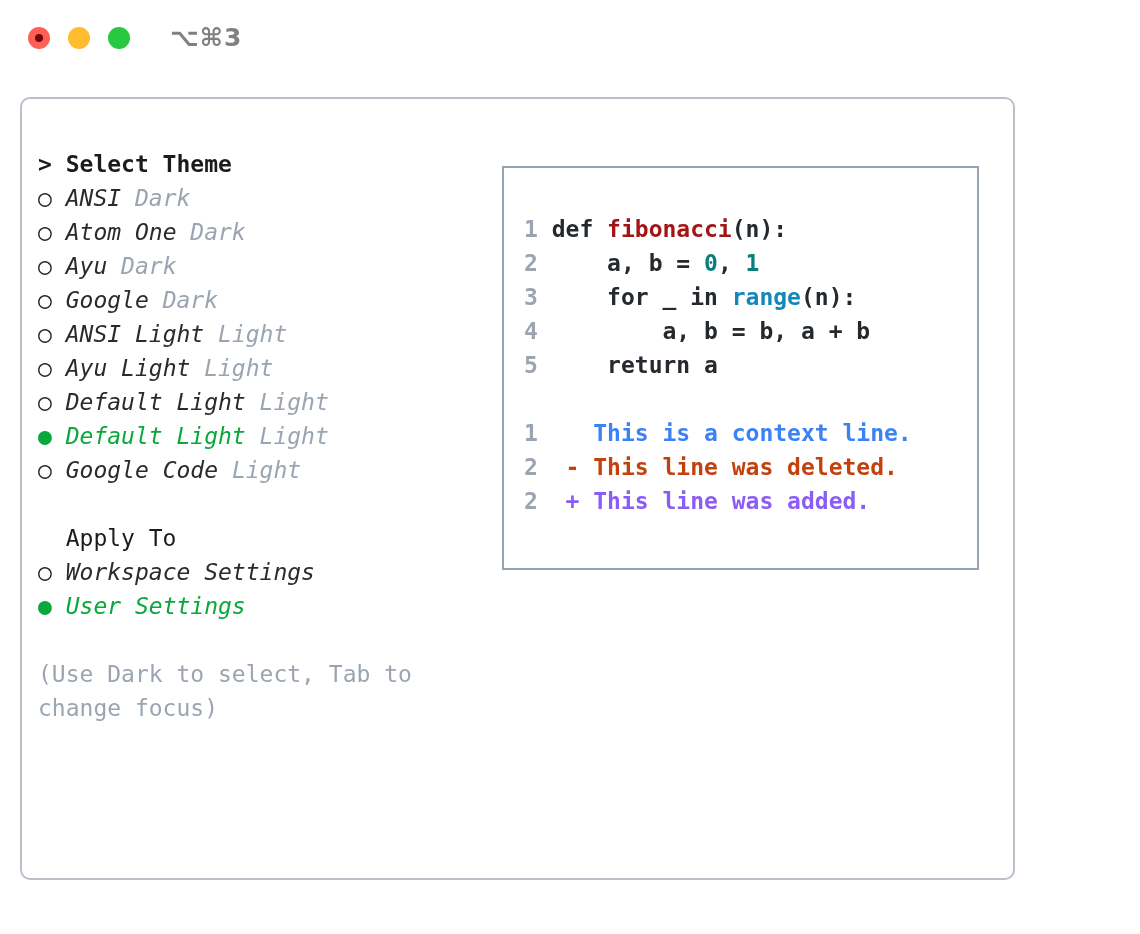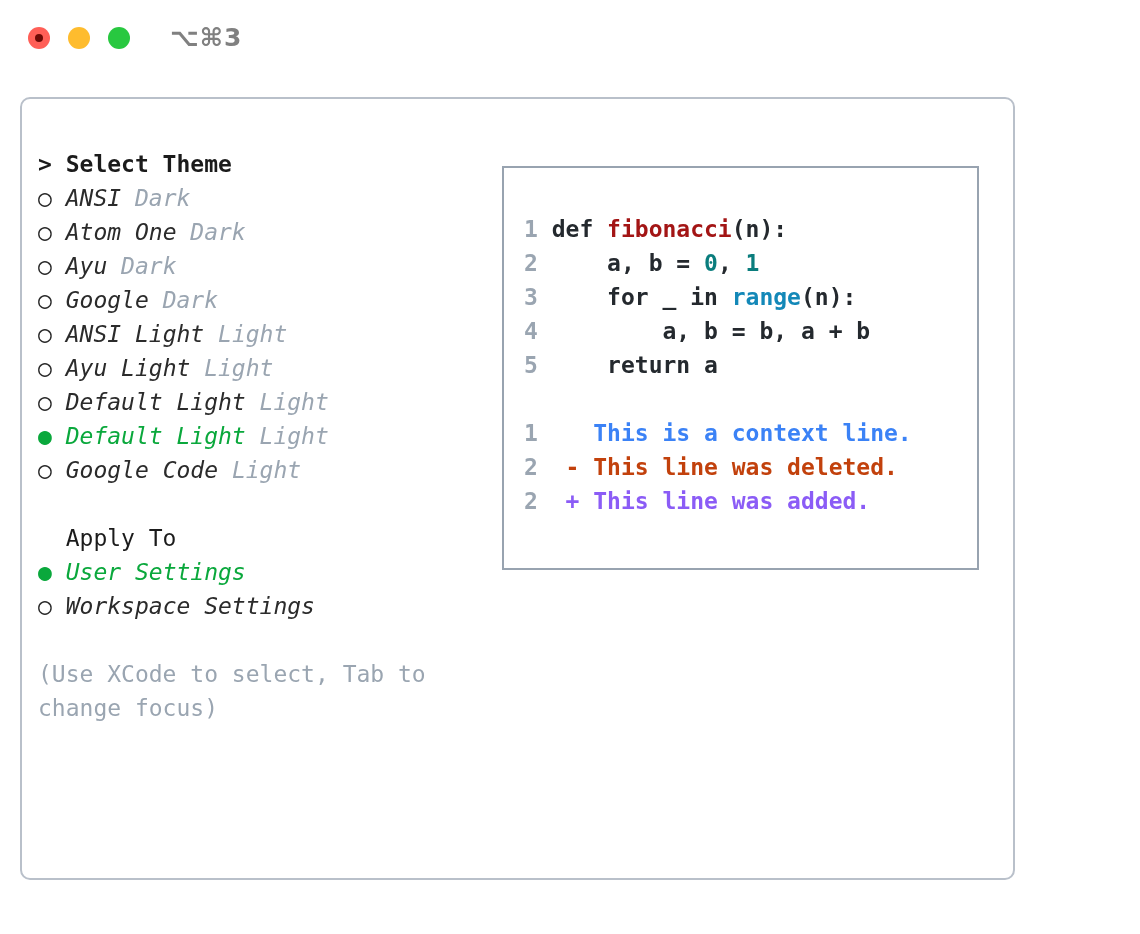"● User Settings" div.opt-row { order: before "○ Workspace Settings" -> after "○ Workspace Settings" }
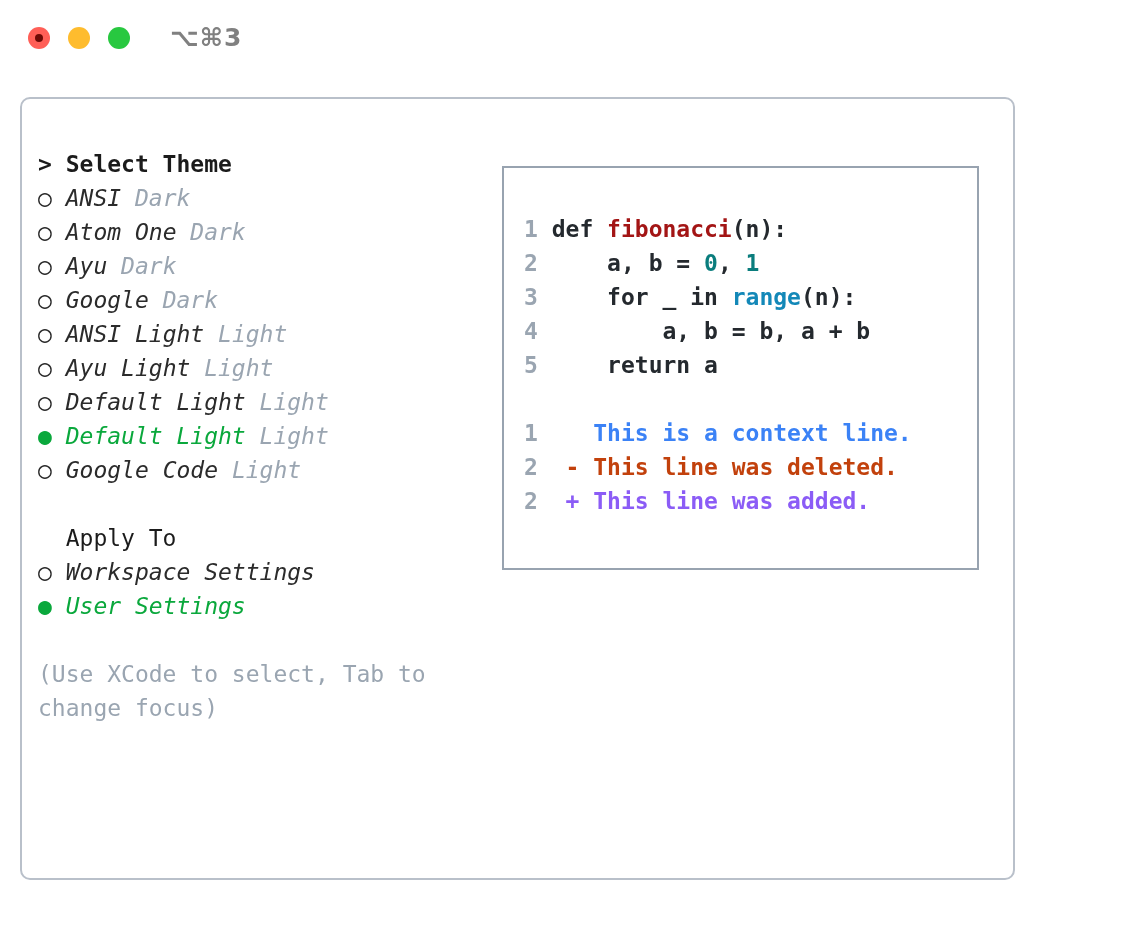"(Use XCode to select, Tab" div { text: XCode -> Dark }
